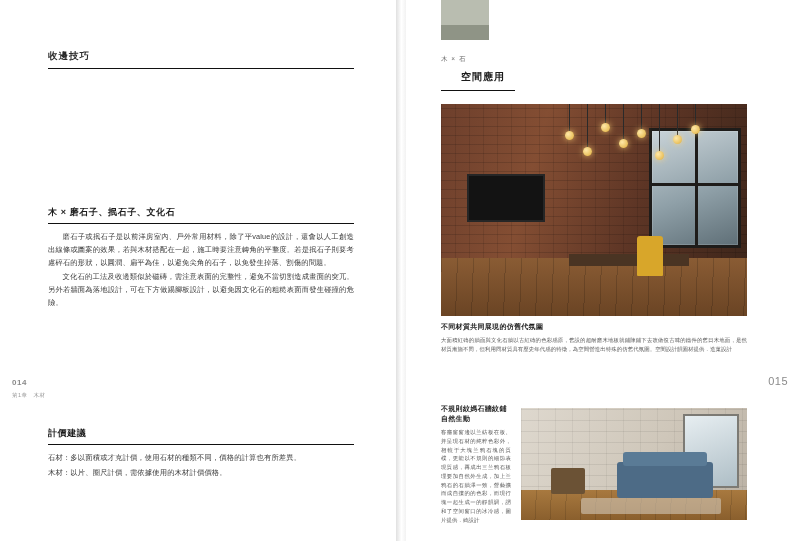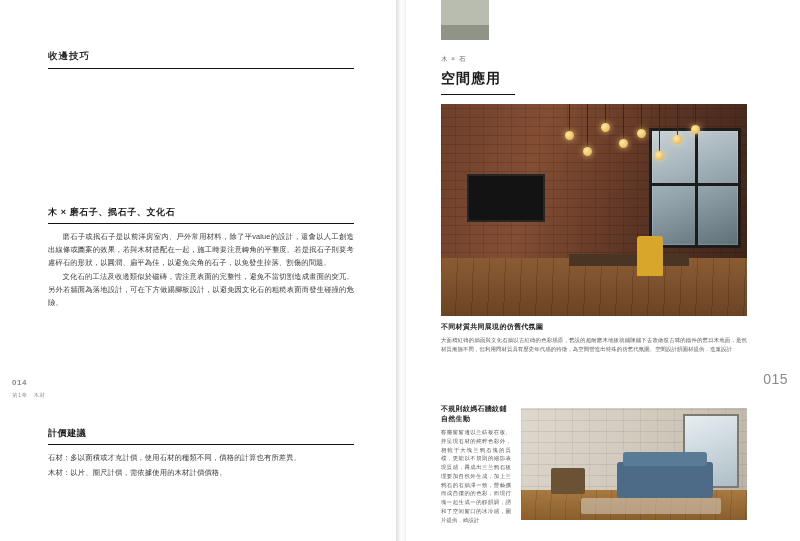"空間應用" .r-title { font-size: 14px -> 10px; margin-left: none -> 20px }
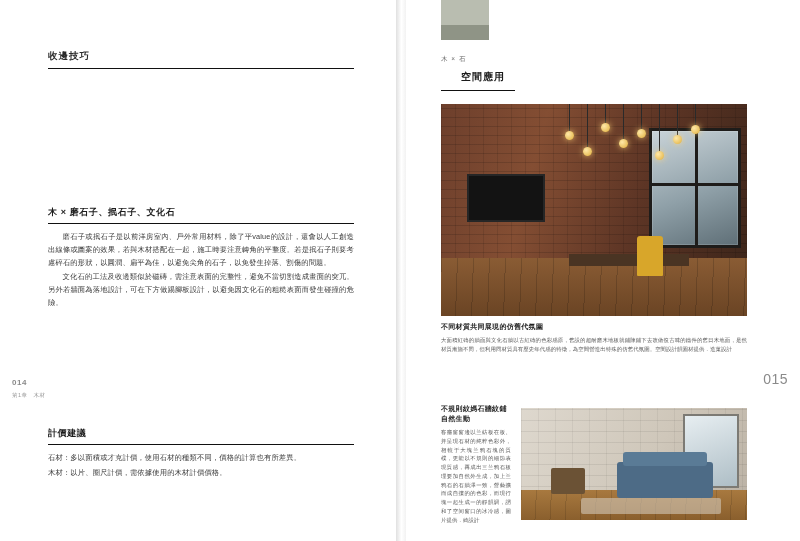"015" .folio-r { font-size: 14px -> 11px }
